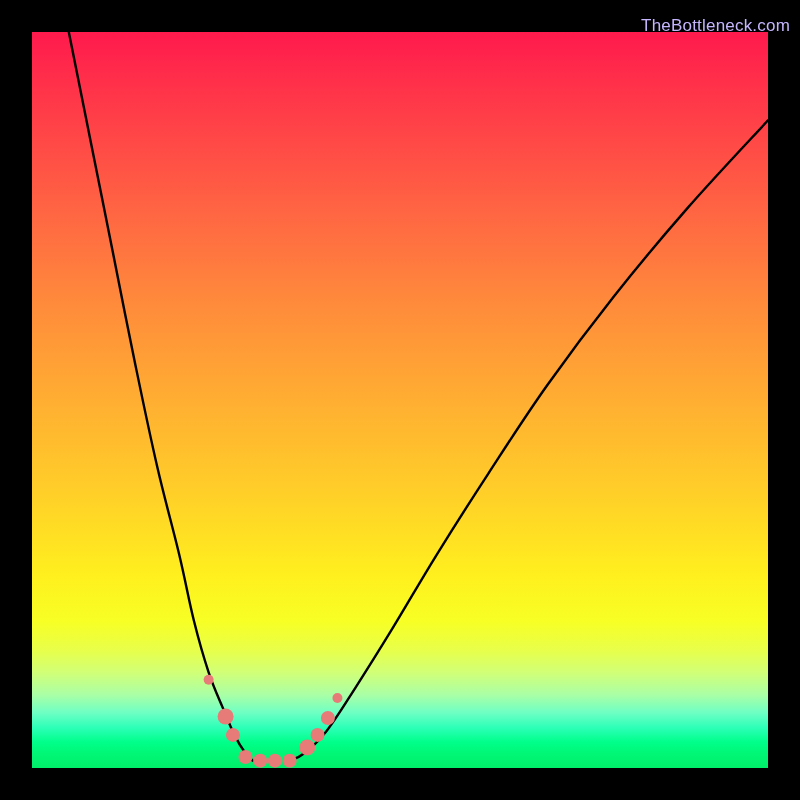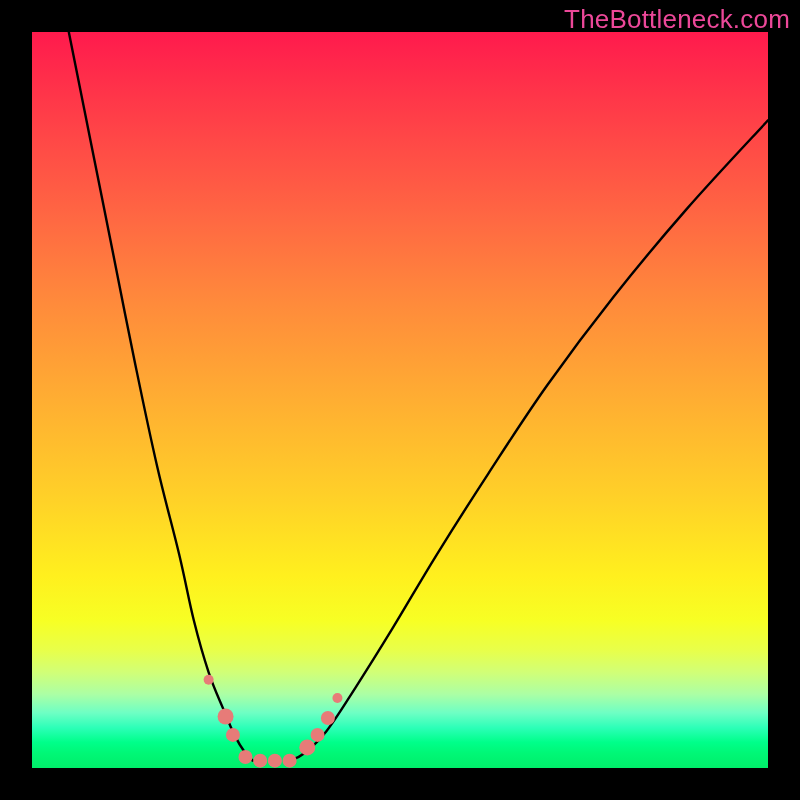"TheBottleneck.com" .watermark { color: #ec4899 -> #c4b5fd; font-size: 26px -> 17px; top: 4px -> 16px }
